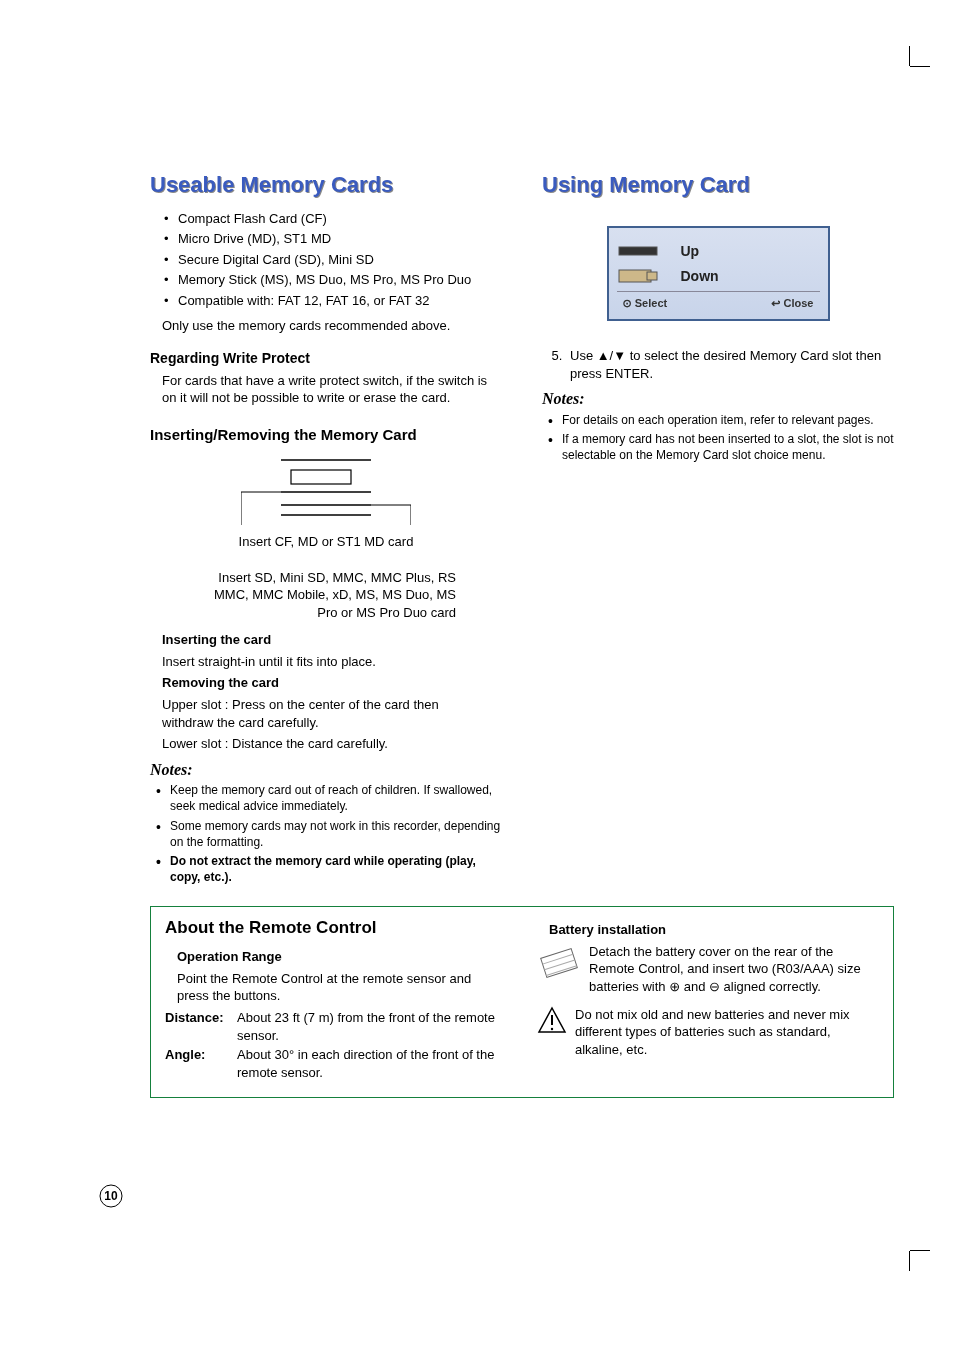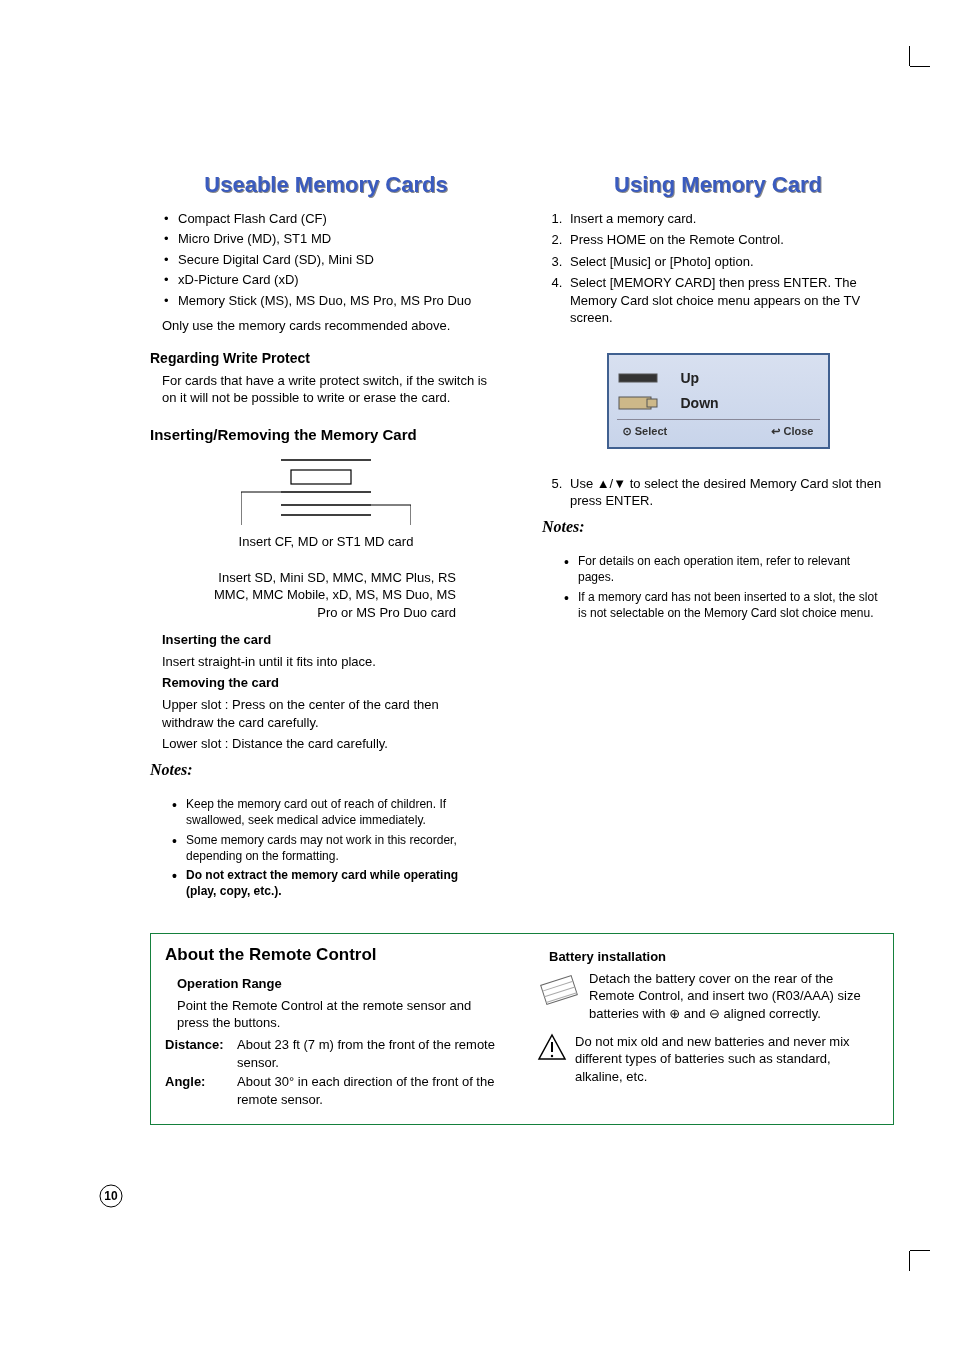"Useable Memory Cards" h1.title { text-align: center -> none }
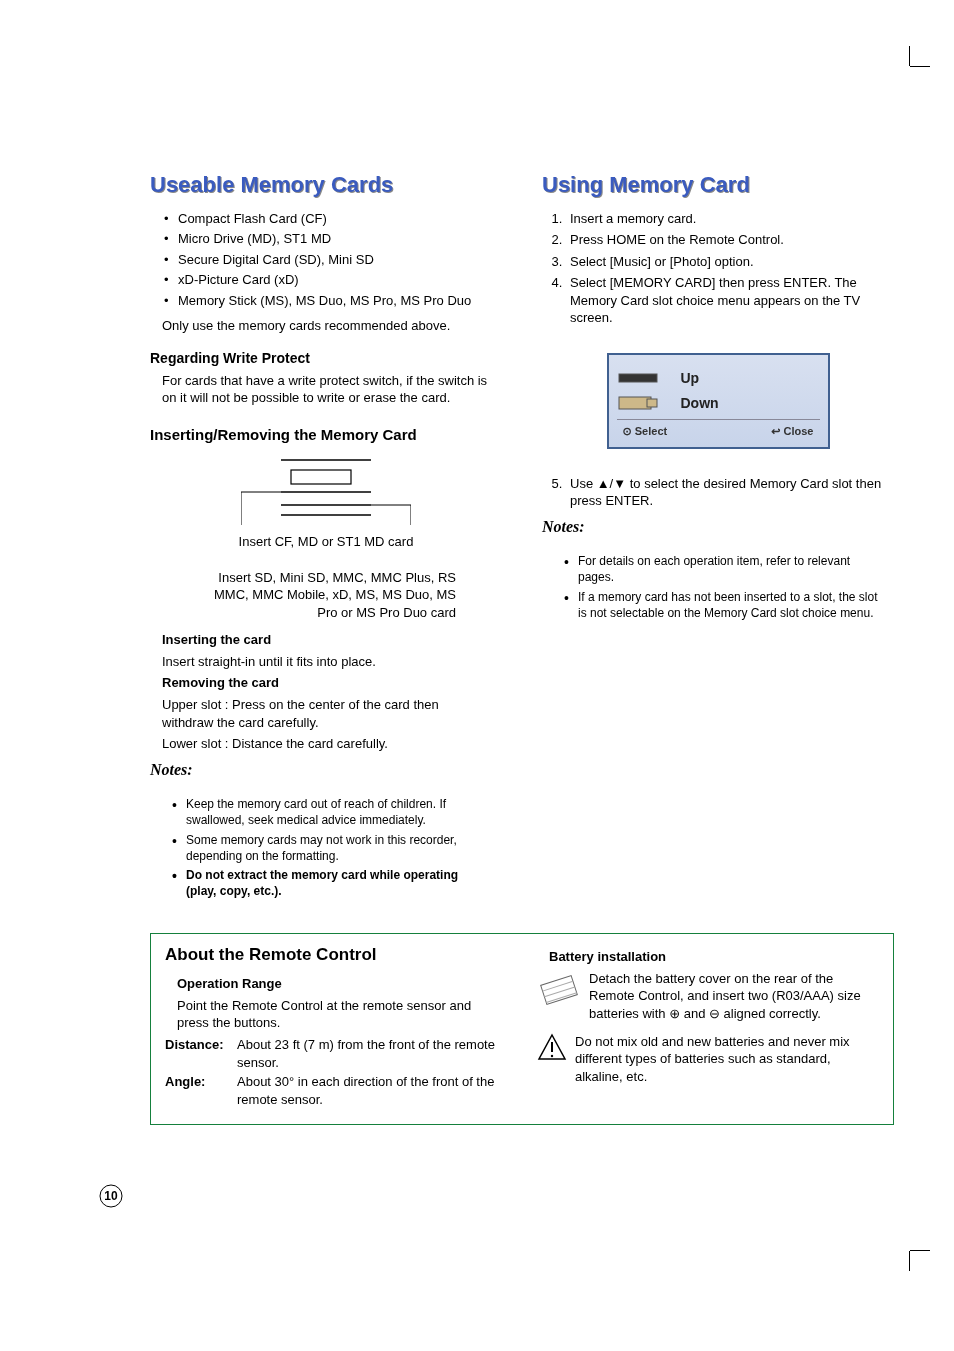"Insert a memory card." ol.steps { html: <ol> <li>Insert a memory card.</li> <li>Press HOME on the Remote Control.</li> <li>Select [Music] or [Photo] option.</li> <li>Select [MEMORY CARD] then press ENTER. The Memory Card slot choice menu appears on the TV screen.</li> </ol> -> none }
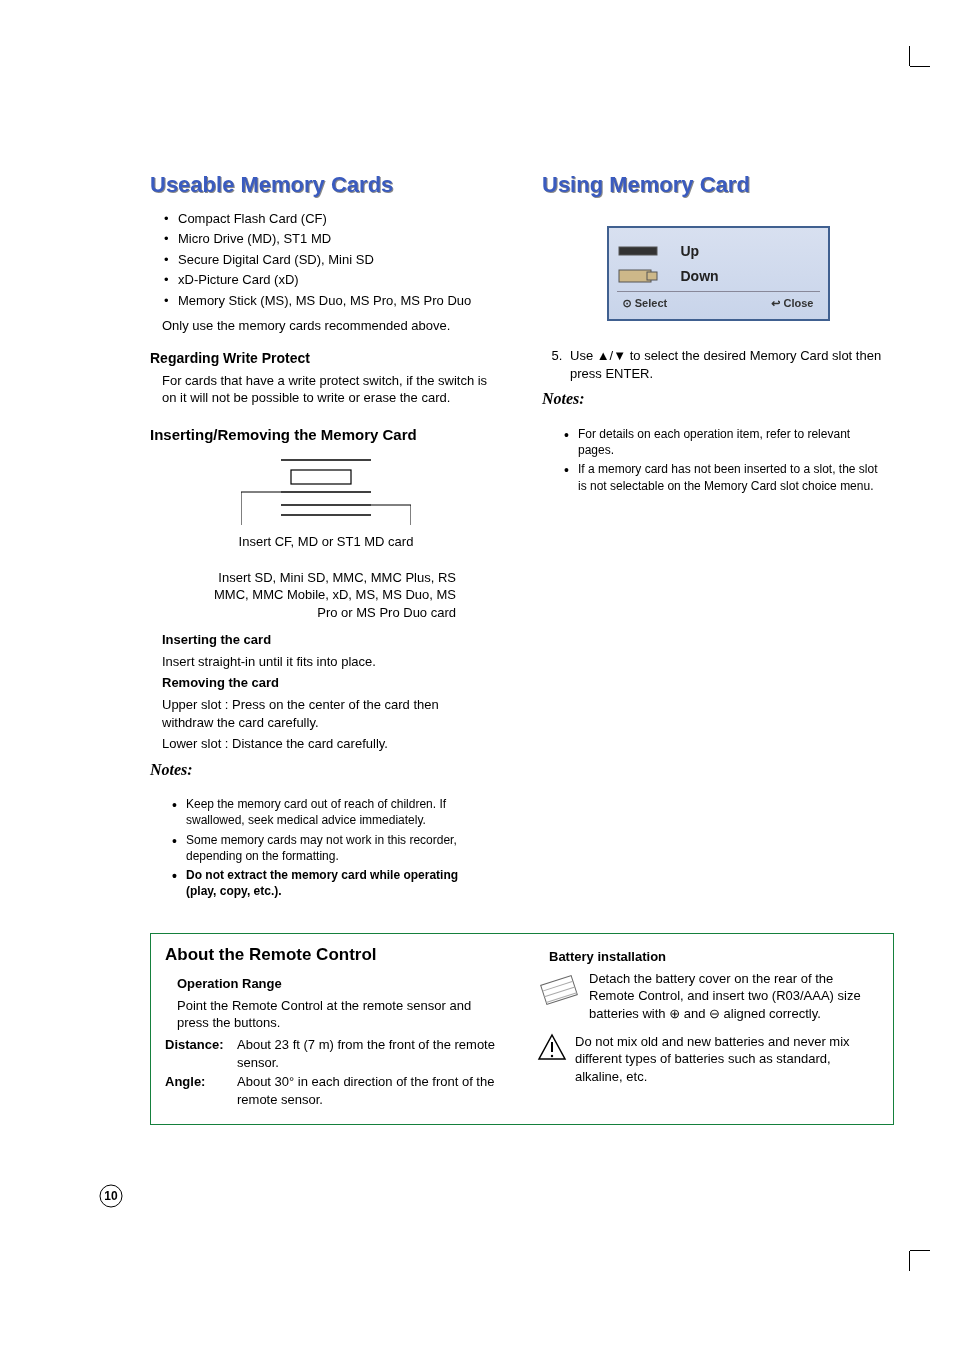"xD-Picture Card (xD)" li { html: <li>xD-Picture Card (xD)</li> -> none }
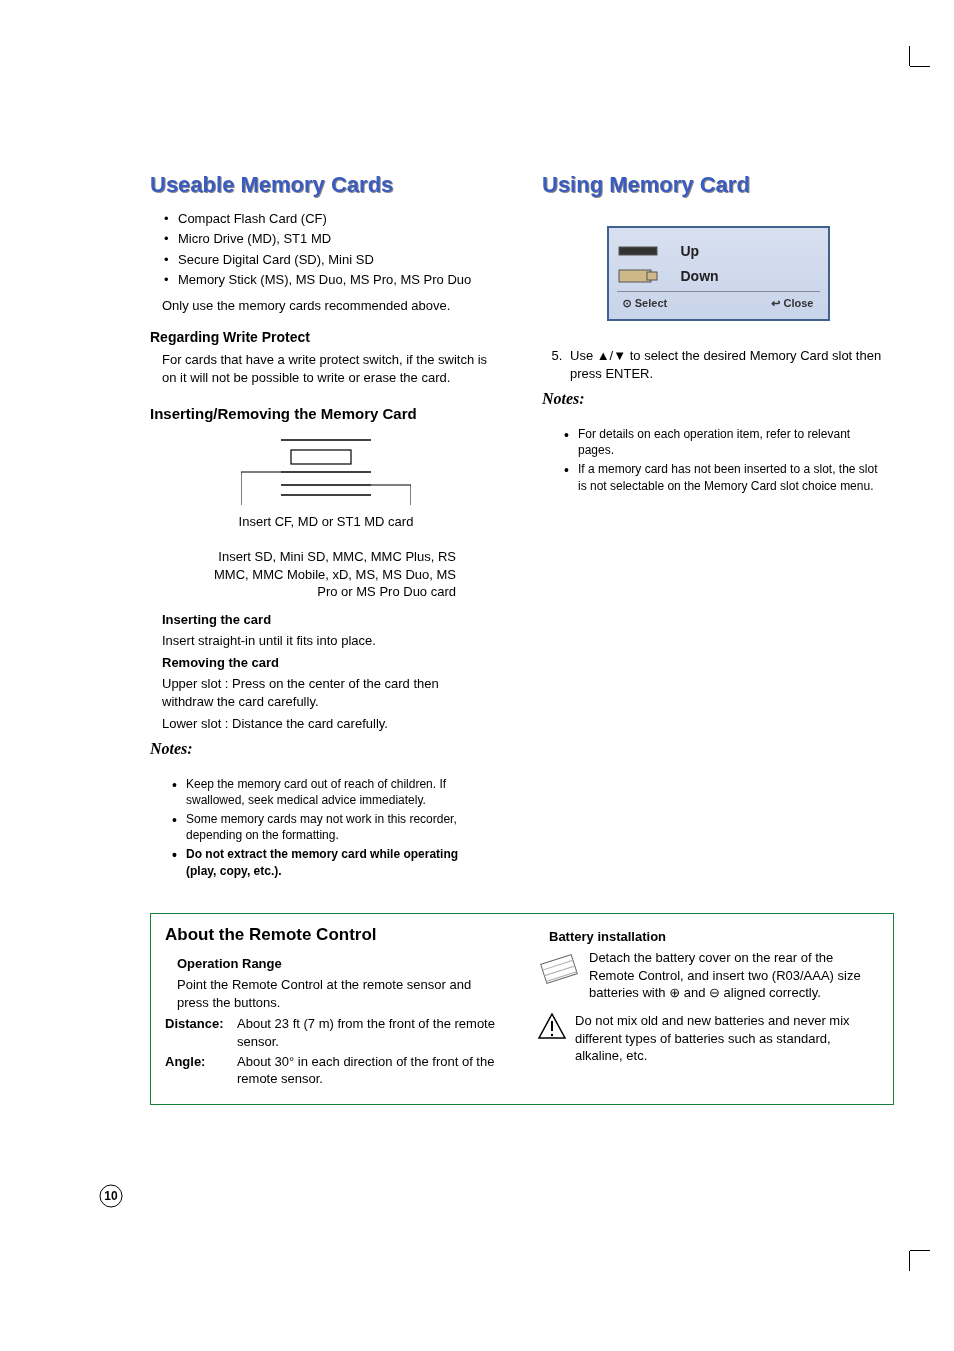"Compatible with: FAT 12, FAT" li { html: none -> <li>Compatible with: FAT 12, FAT 16, or FAT 32</li> }
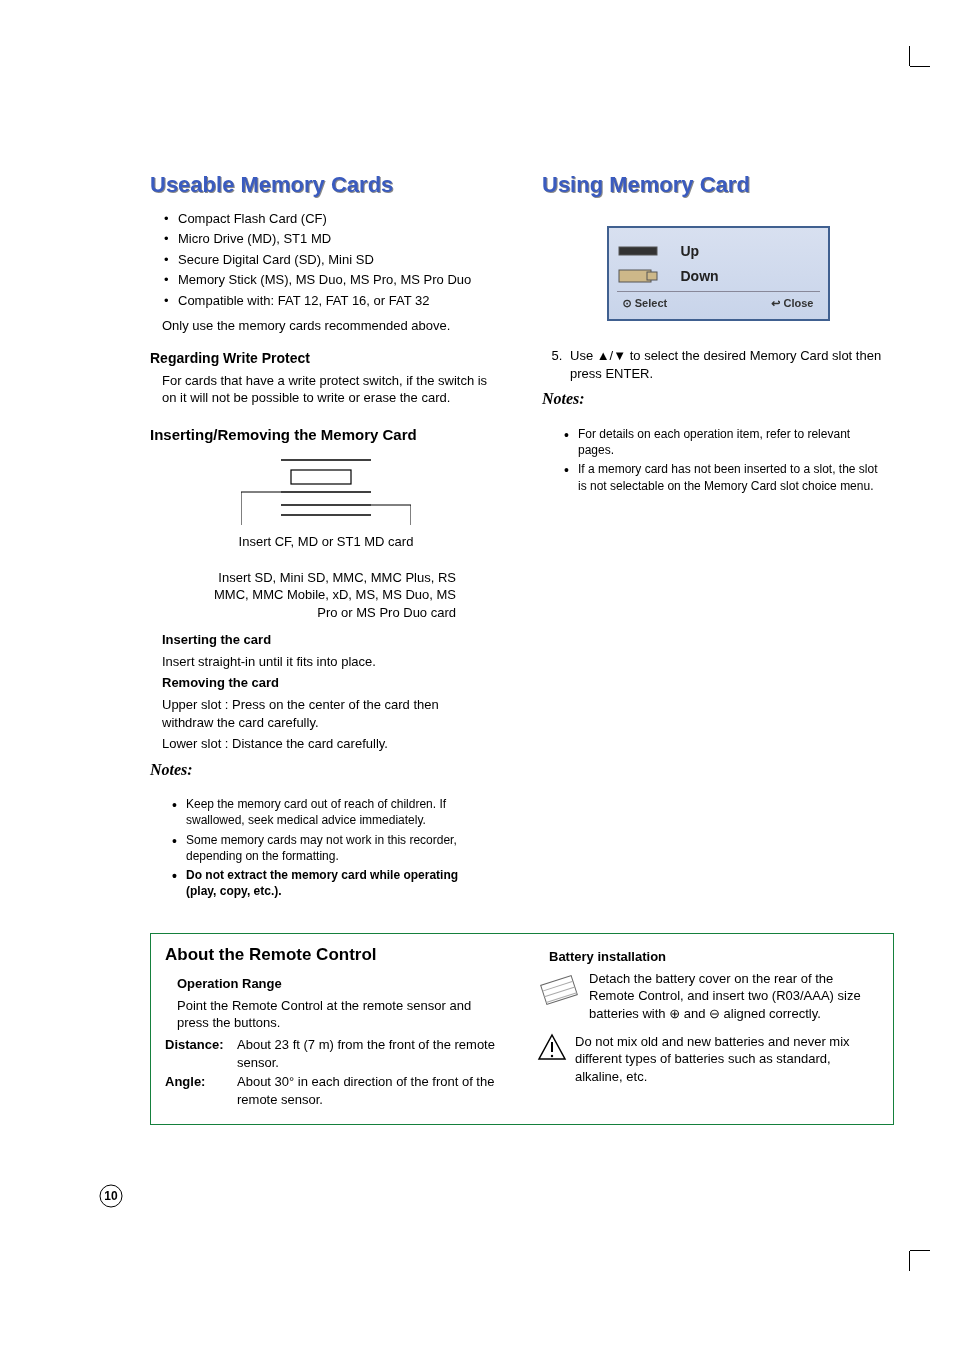"For details on each operation" ul.notes { margin: 16px -> 0 }
